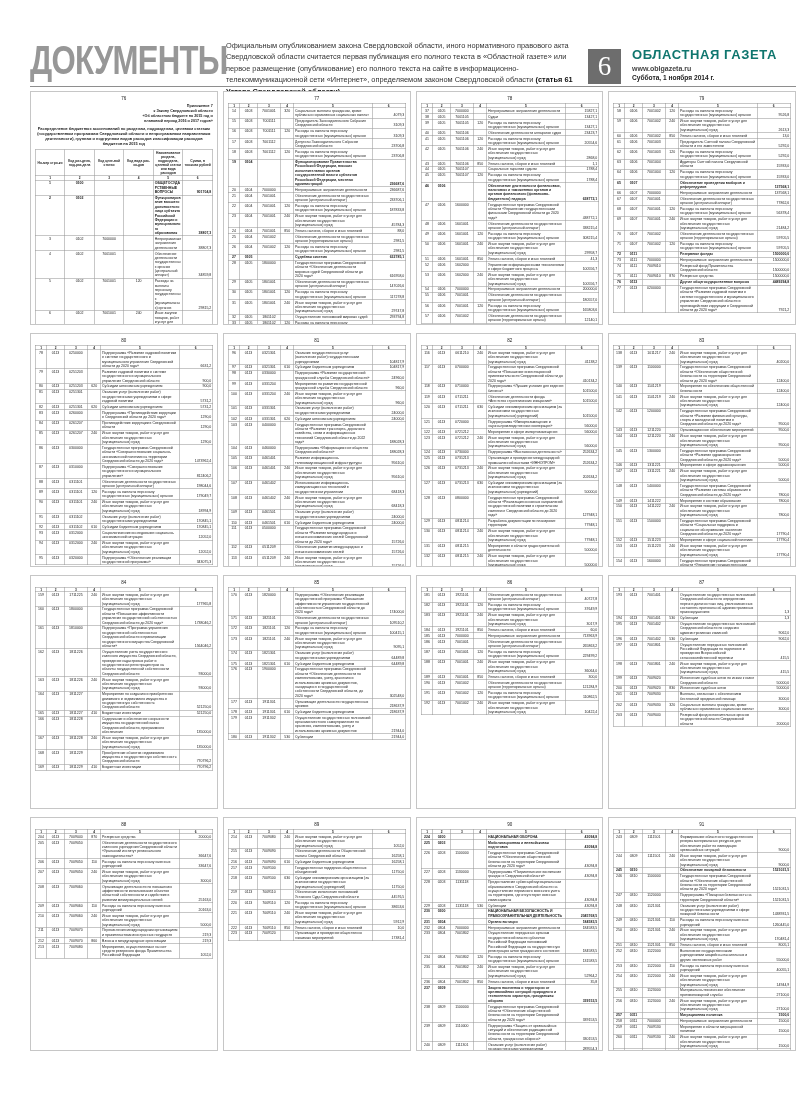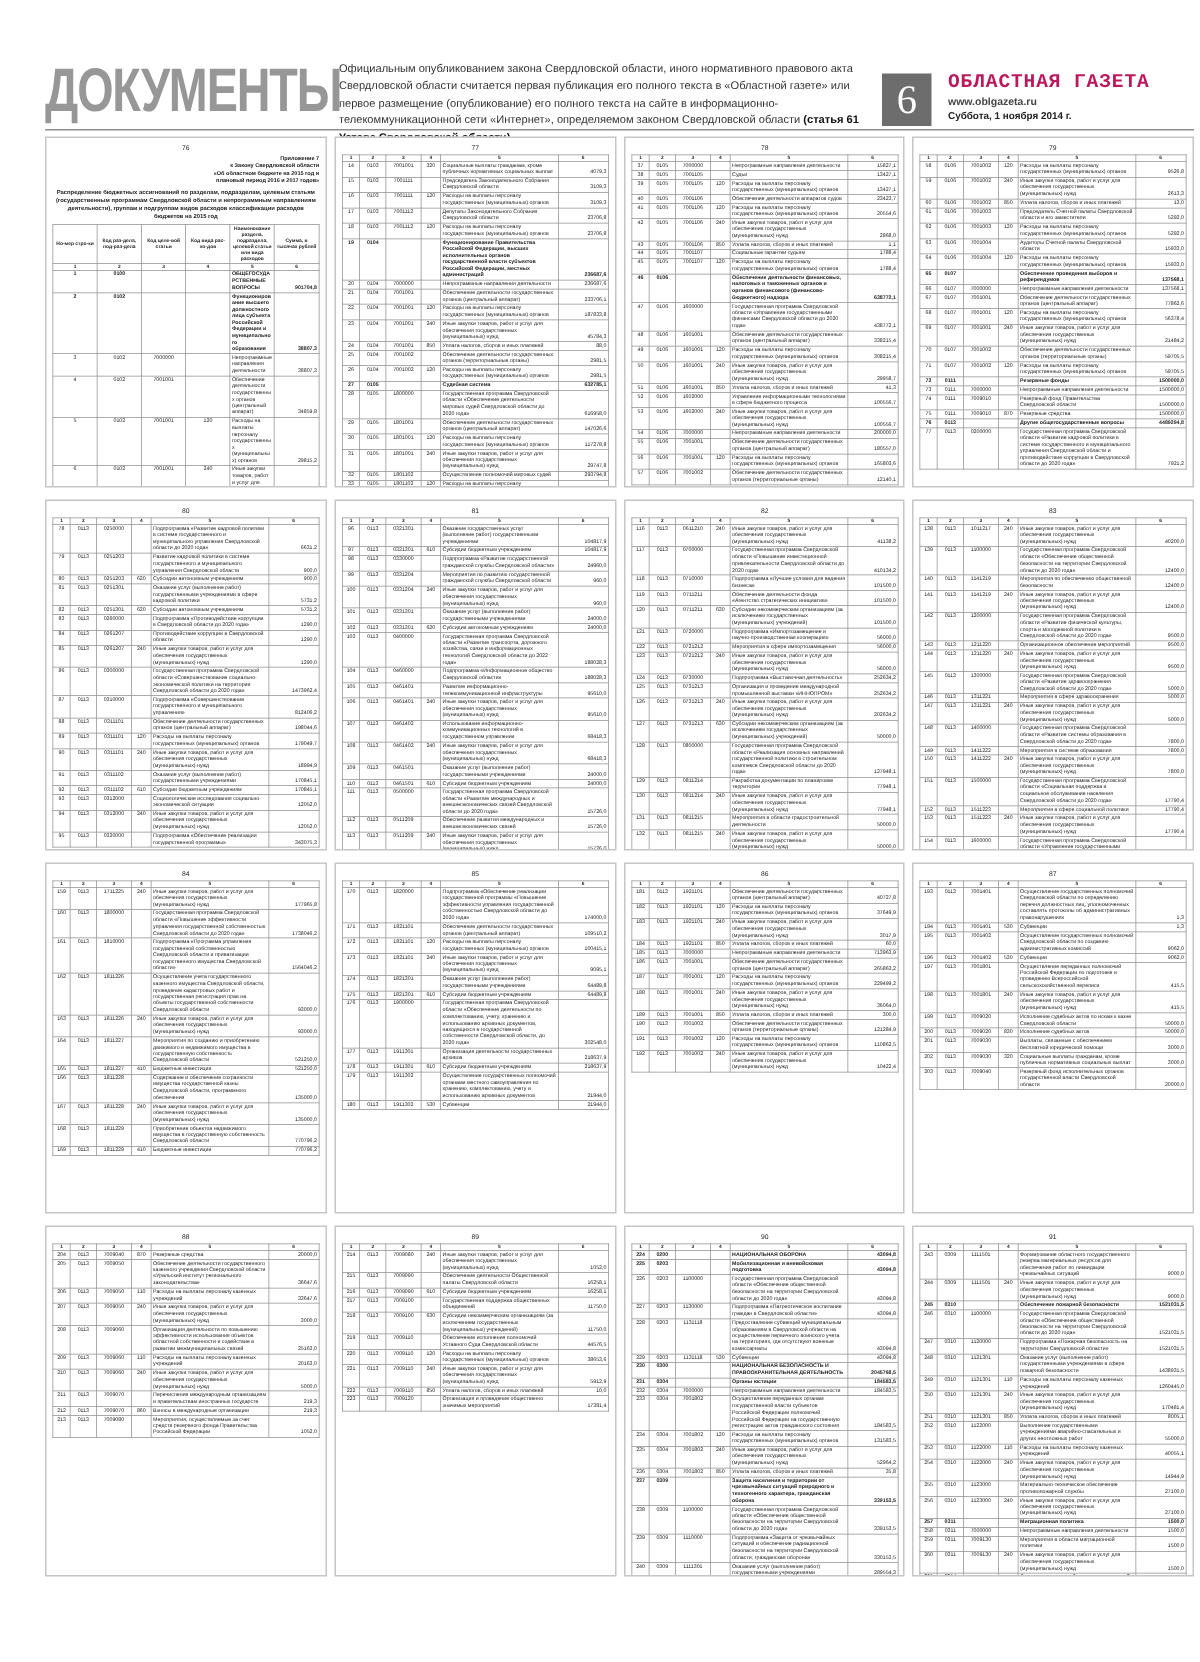"ОБЛАСТНАЯ ГАЗЕТА" .masthead-title { color: #be185d -> #0f766e; font-family: Liberation Mono, monospace -> Liberation Sans, sans-serif }
